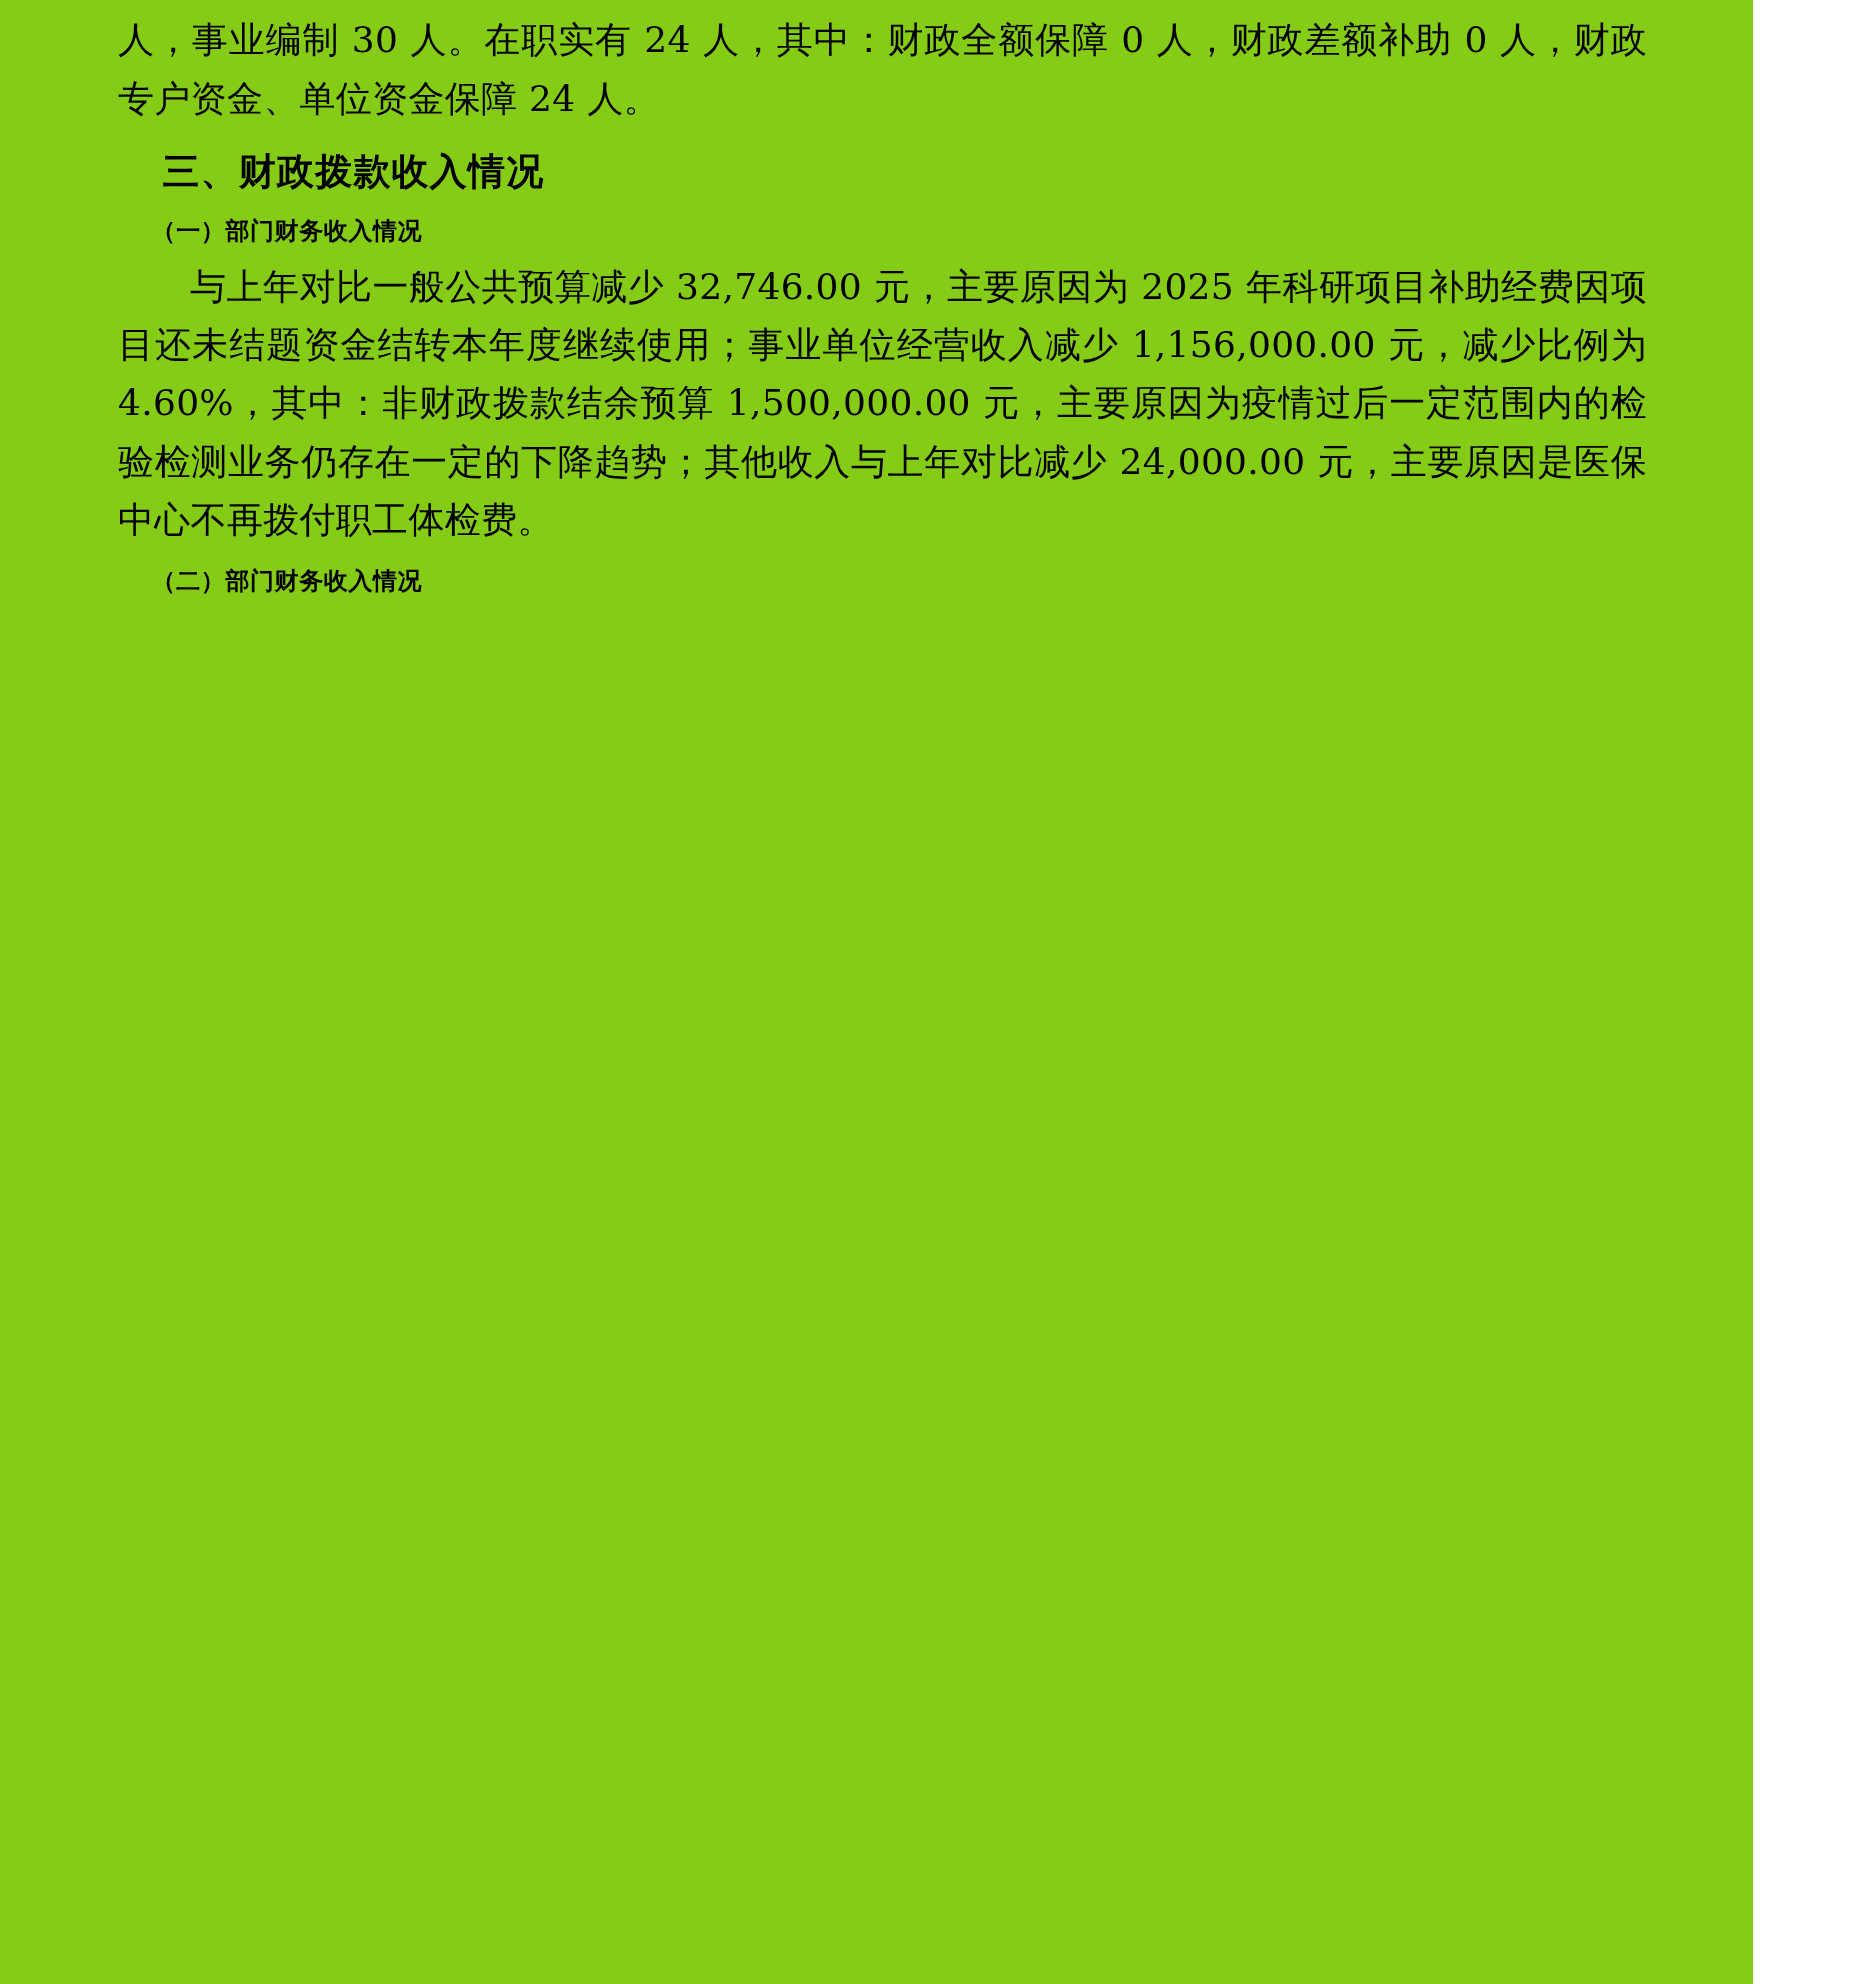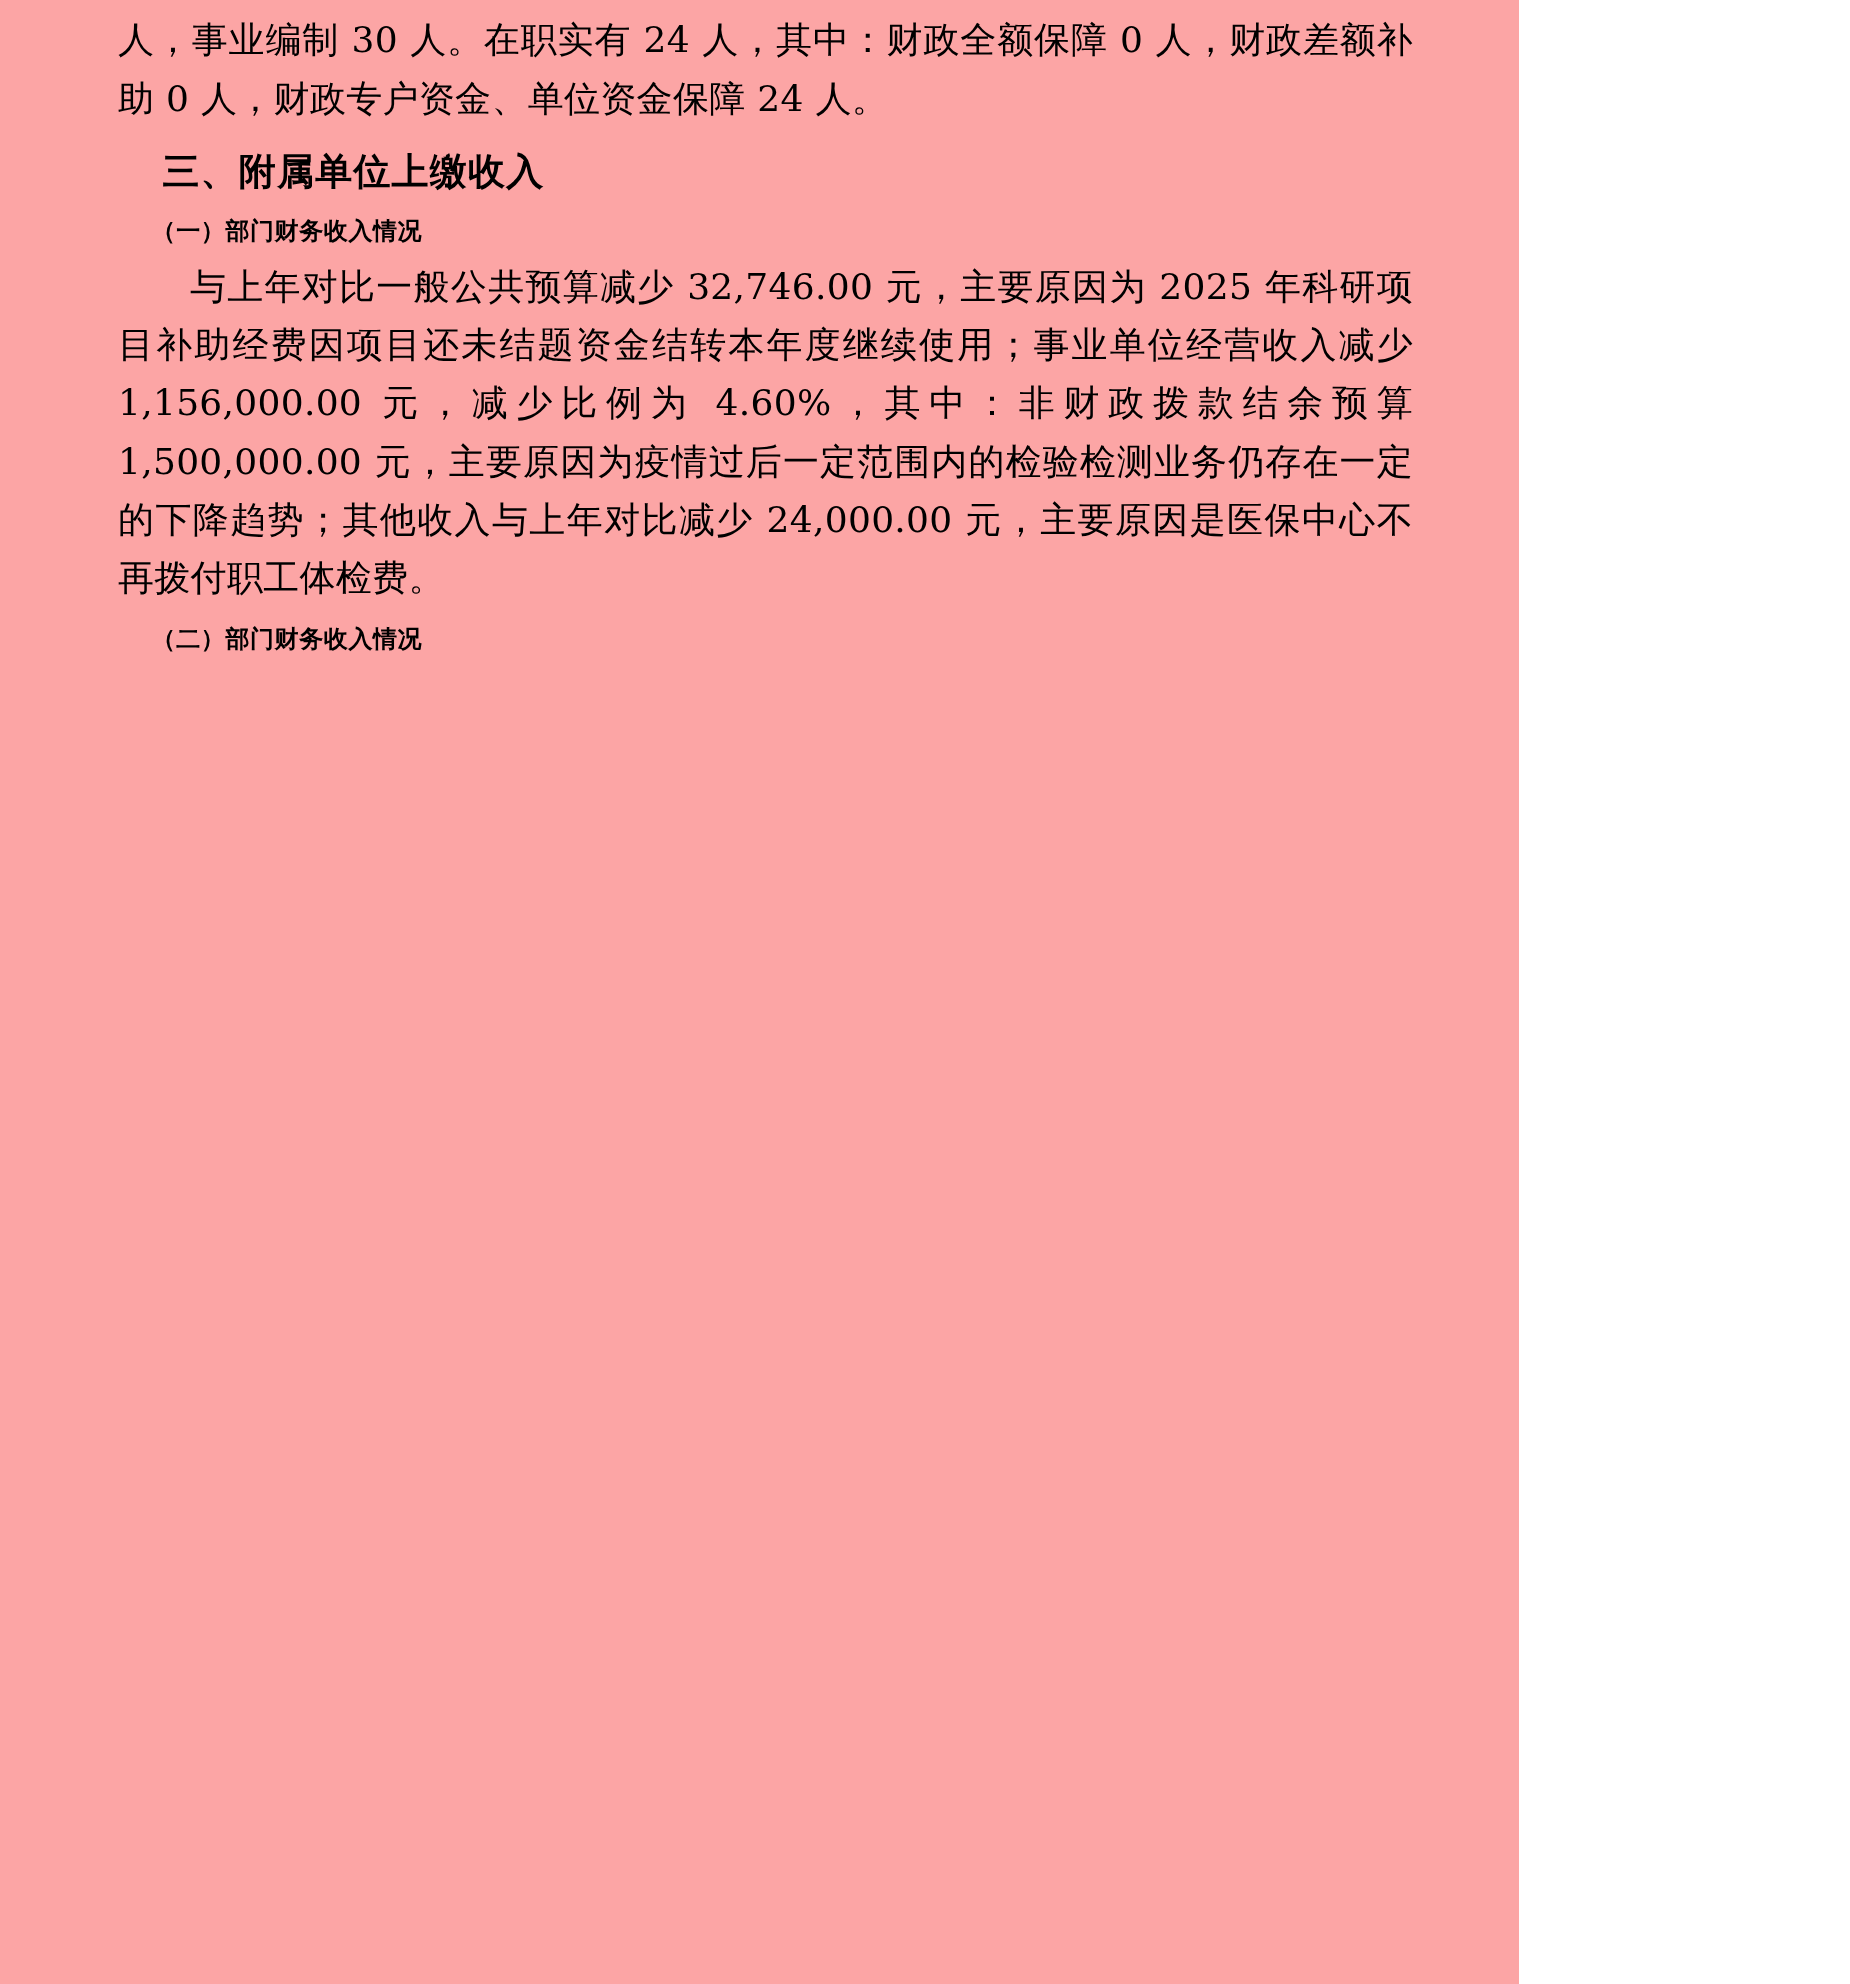"人，事业编制 30 人。在职实有 24 人，其中：财政全额保障" .page { background: #fca5a5 -> #84cc16; width: 1519px -> 1753px }
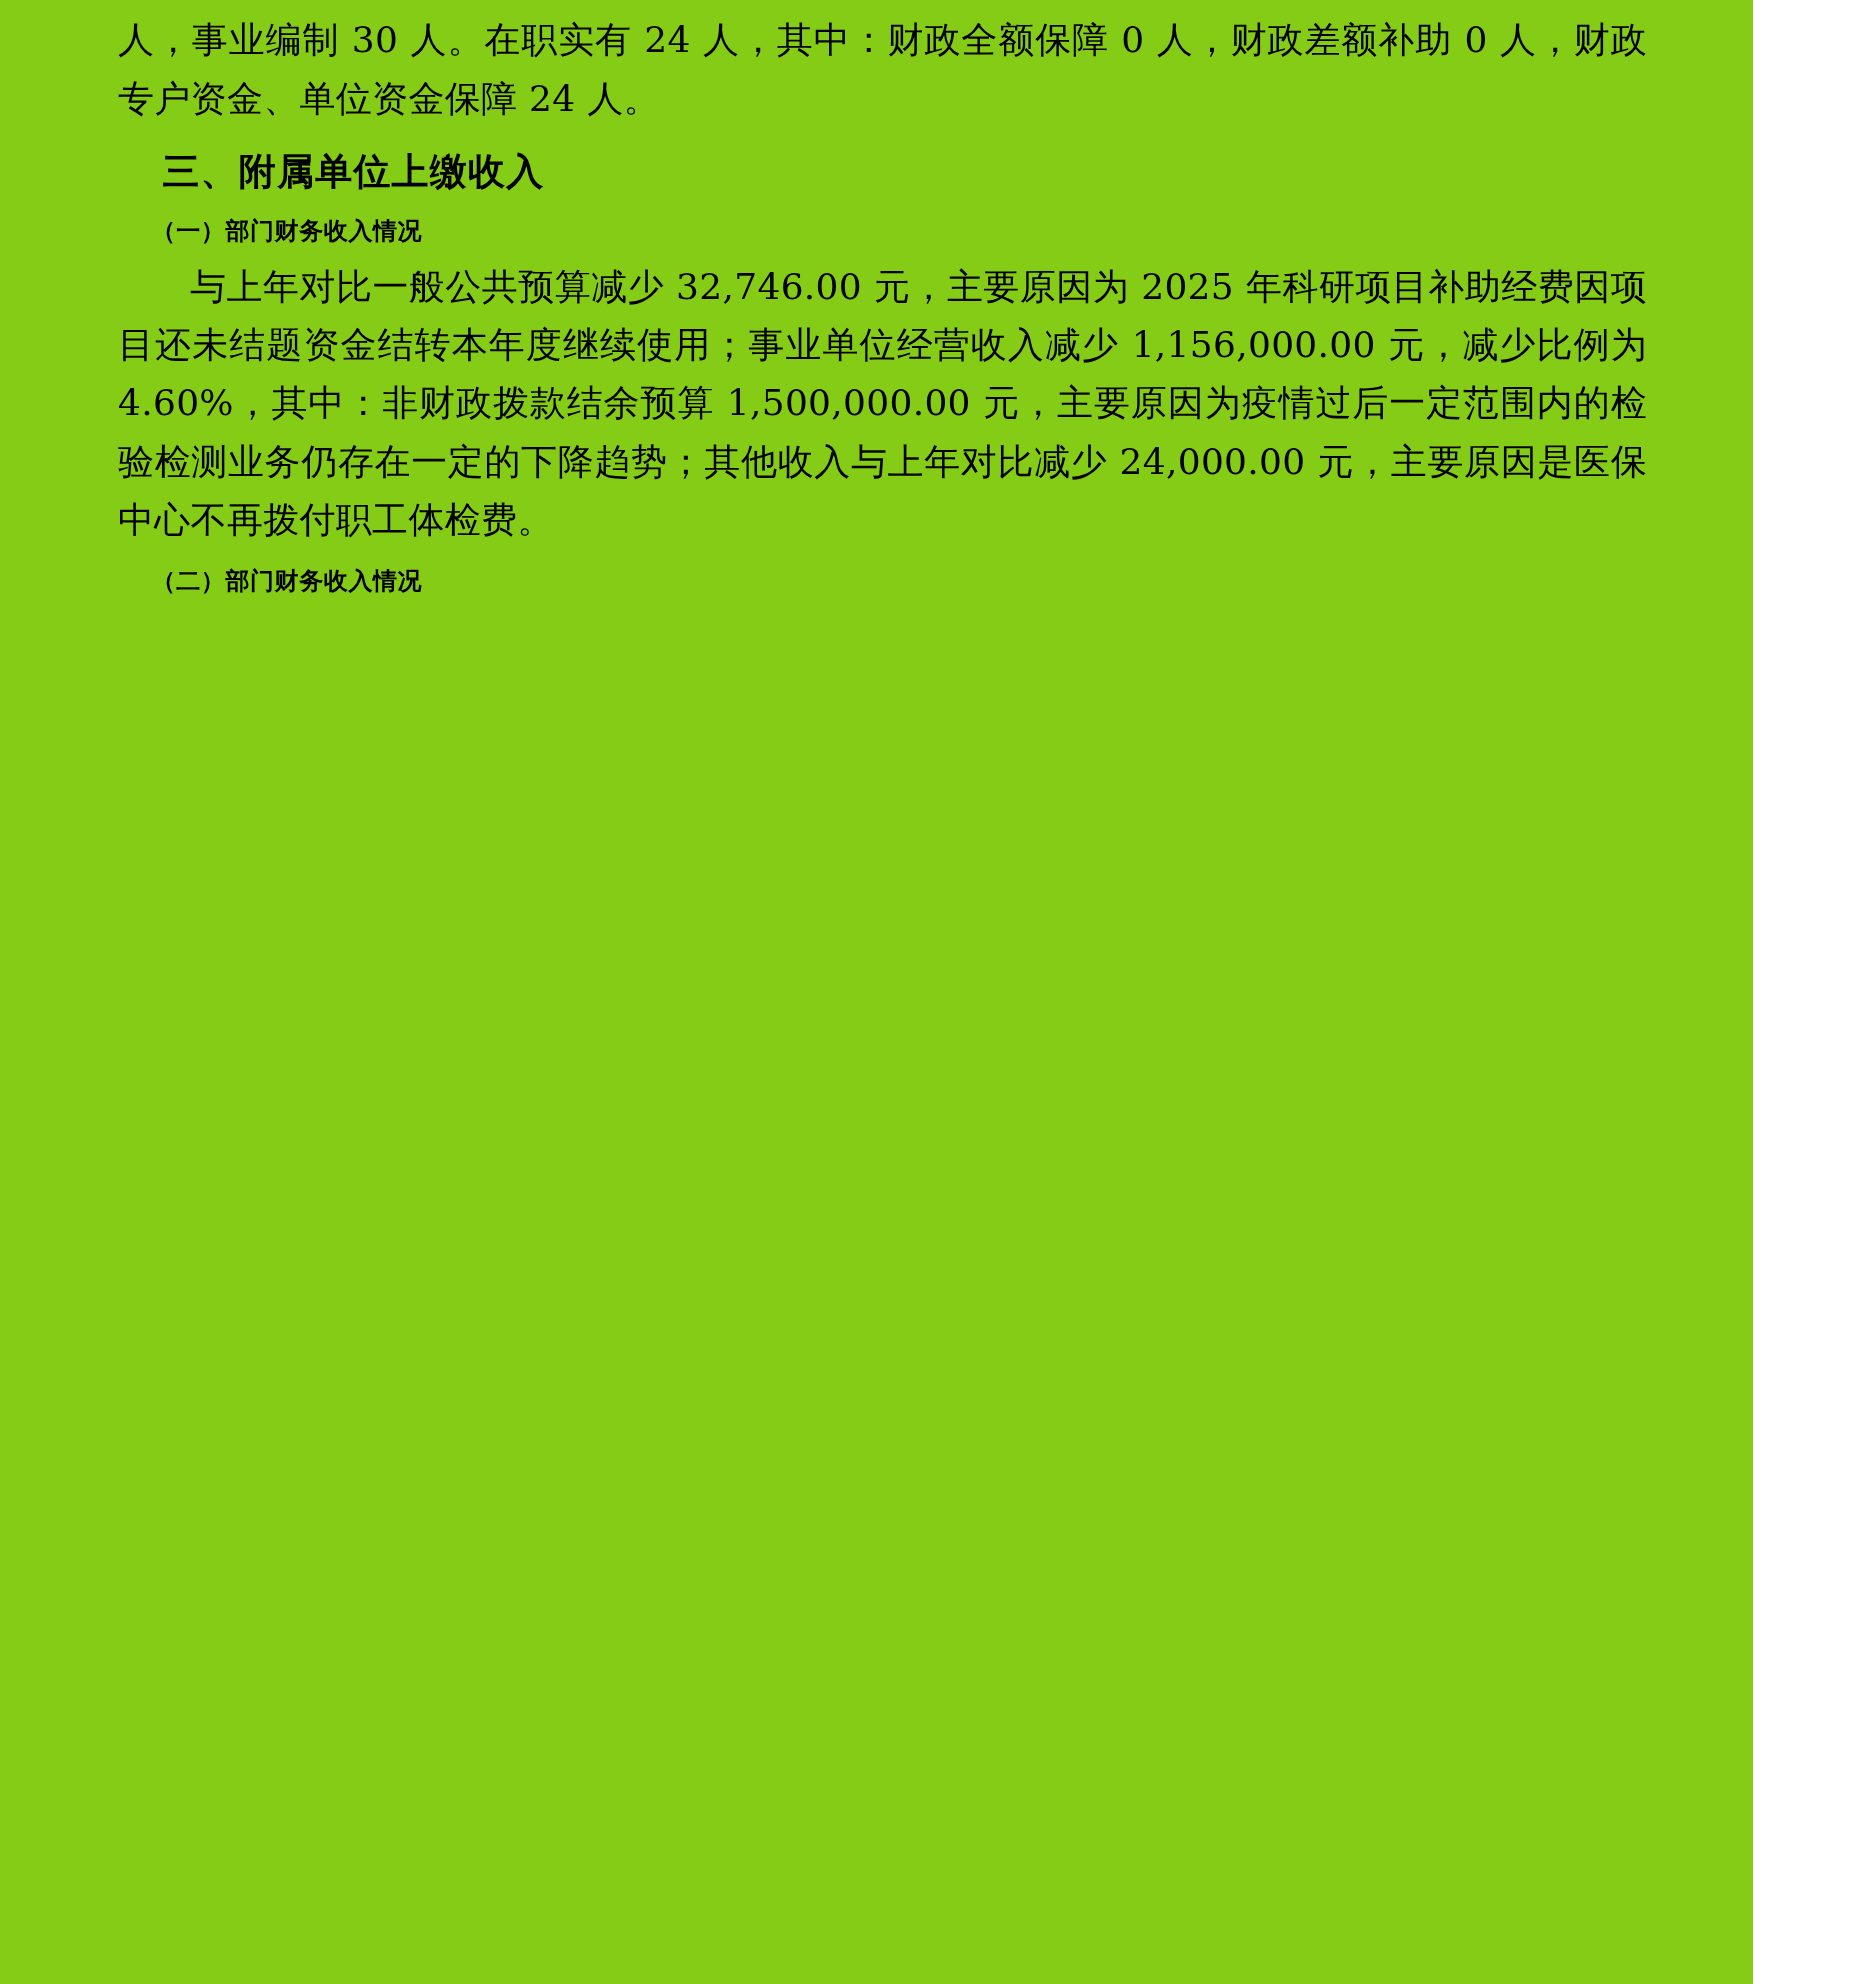"三、附属单位上缴收入" h2.section { text: 附属单位上缴收入 -> 财政拨款收入情况 }
